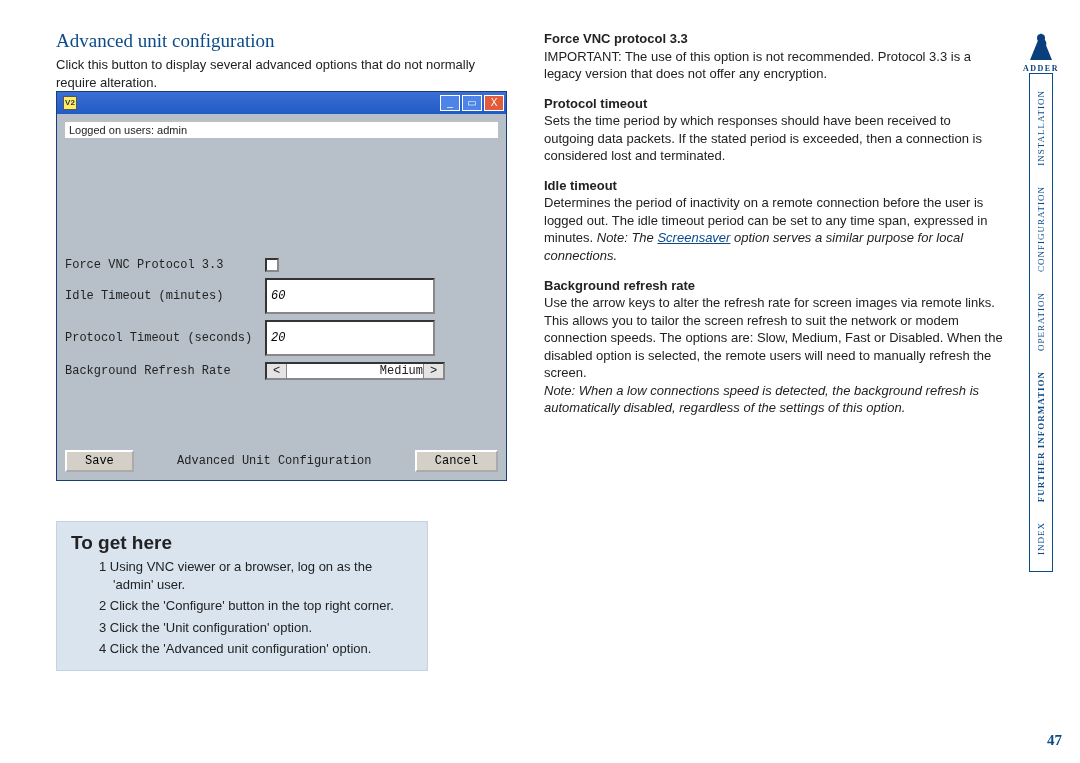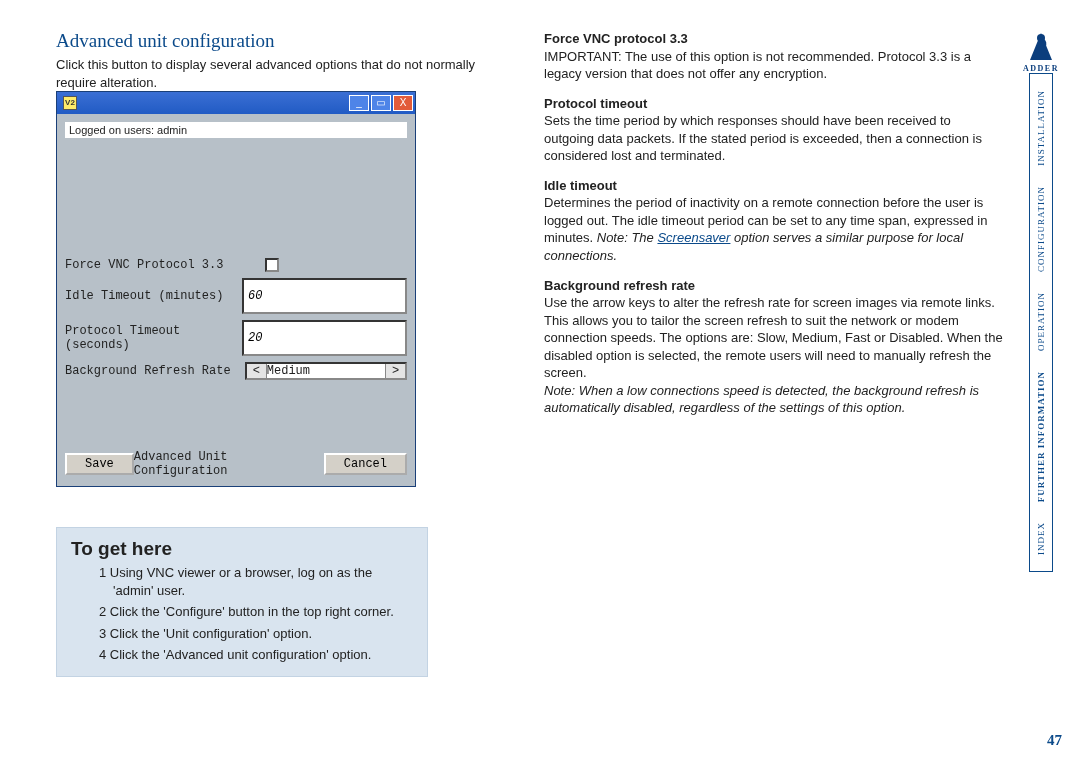"V2" .win { width: 360px -> 451px }
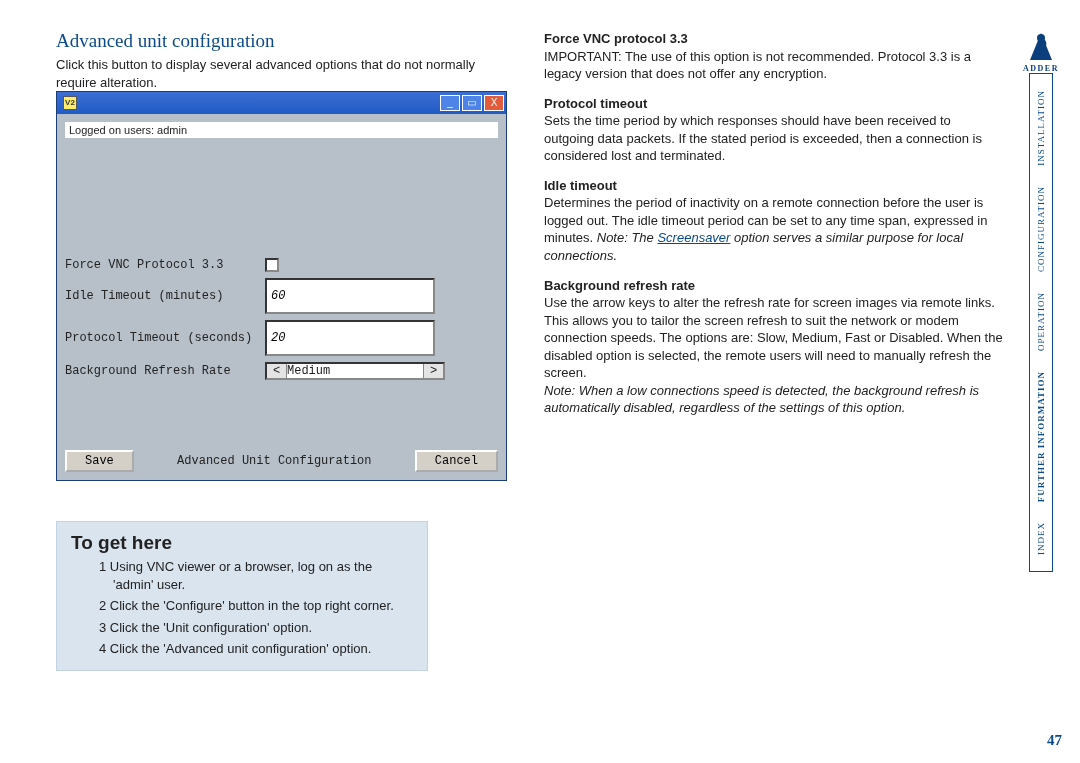"Medium" .spinner .val { text-align: left -> right }
